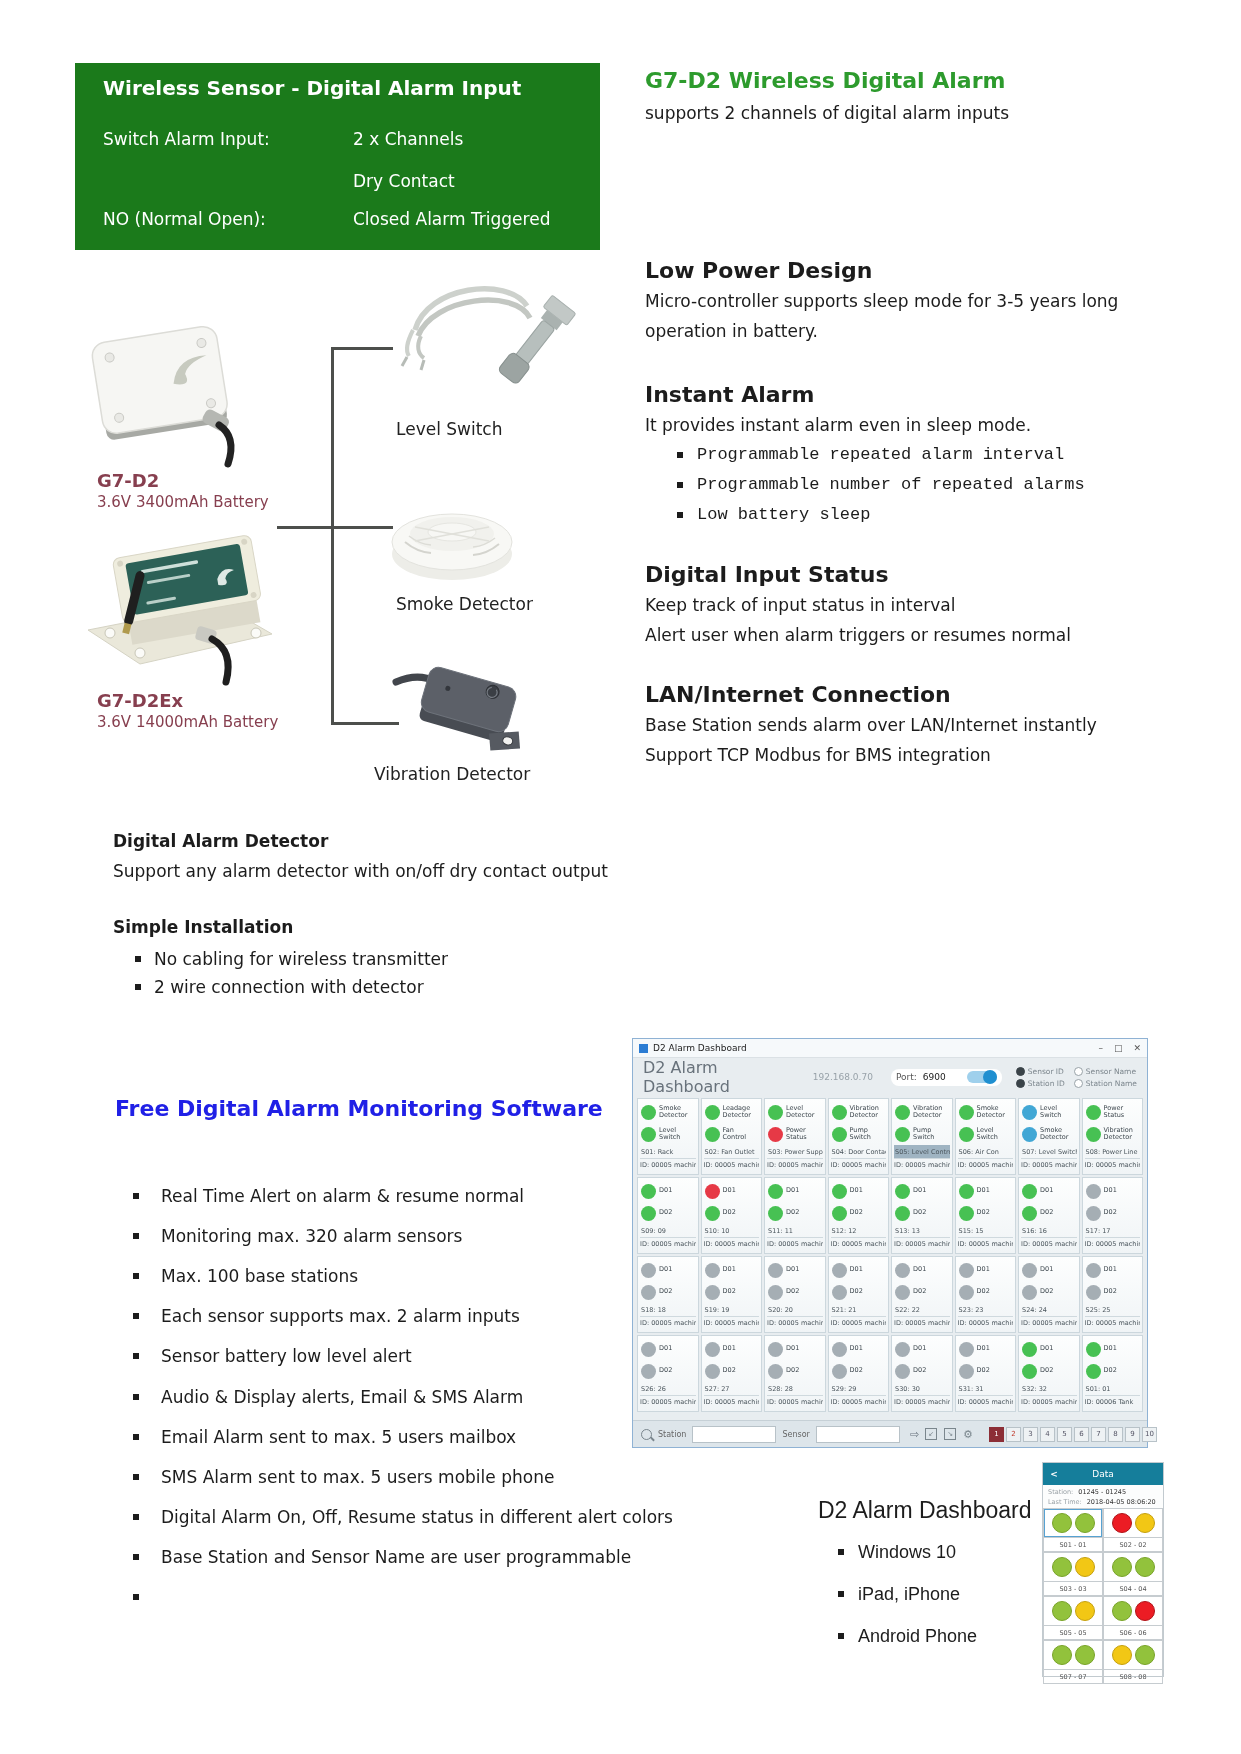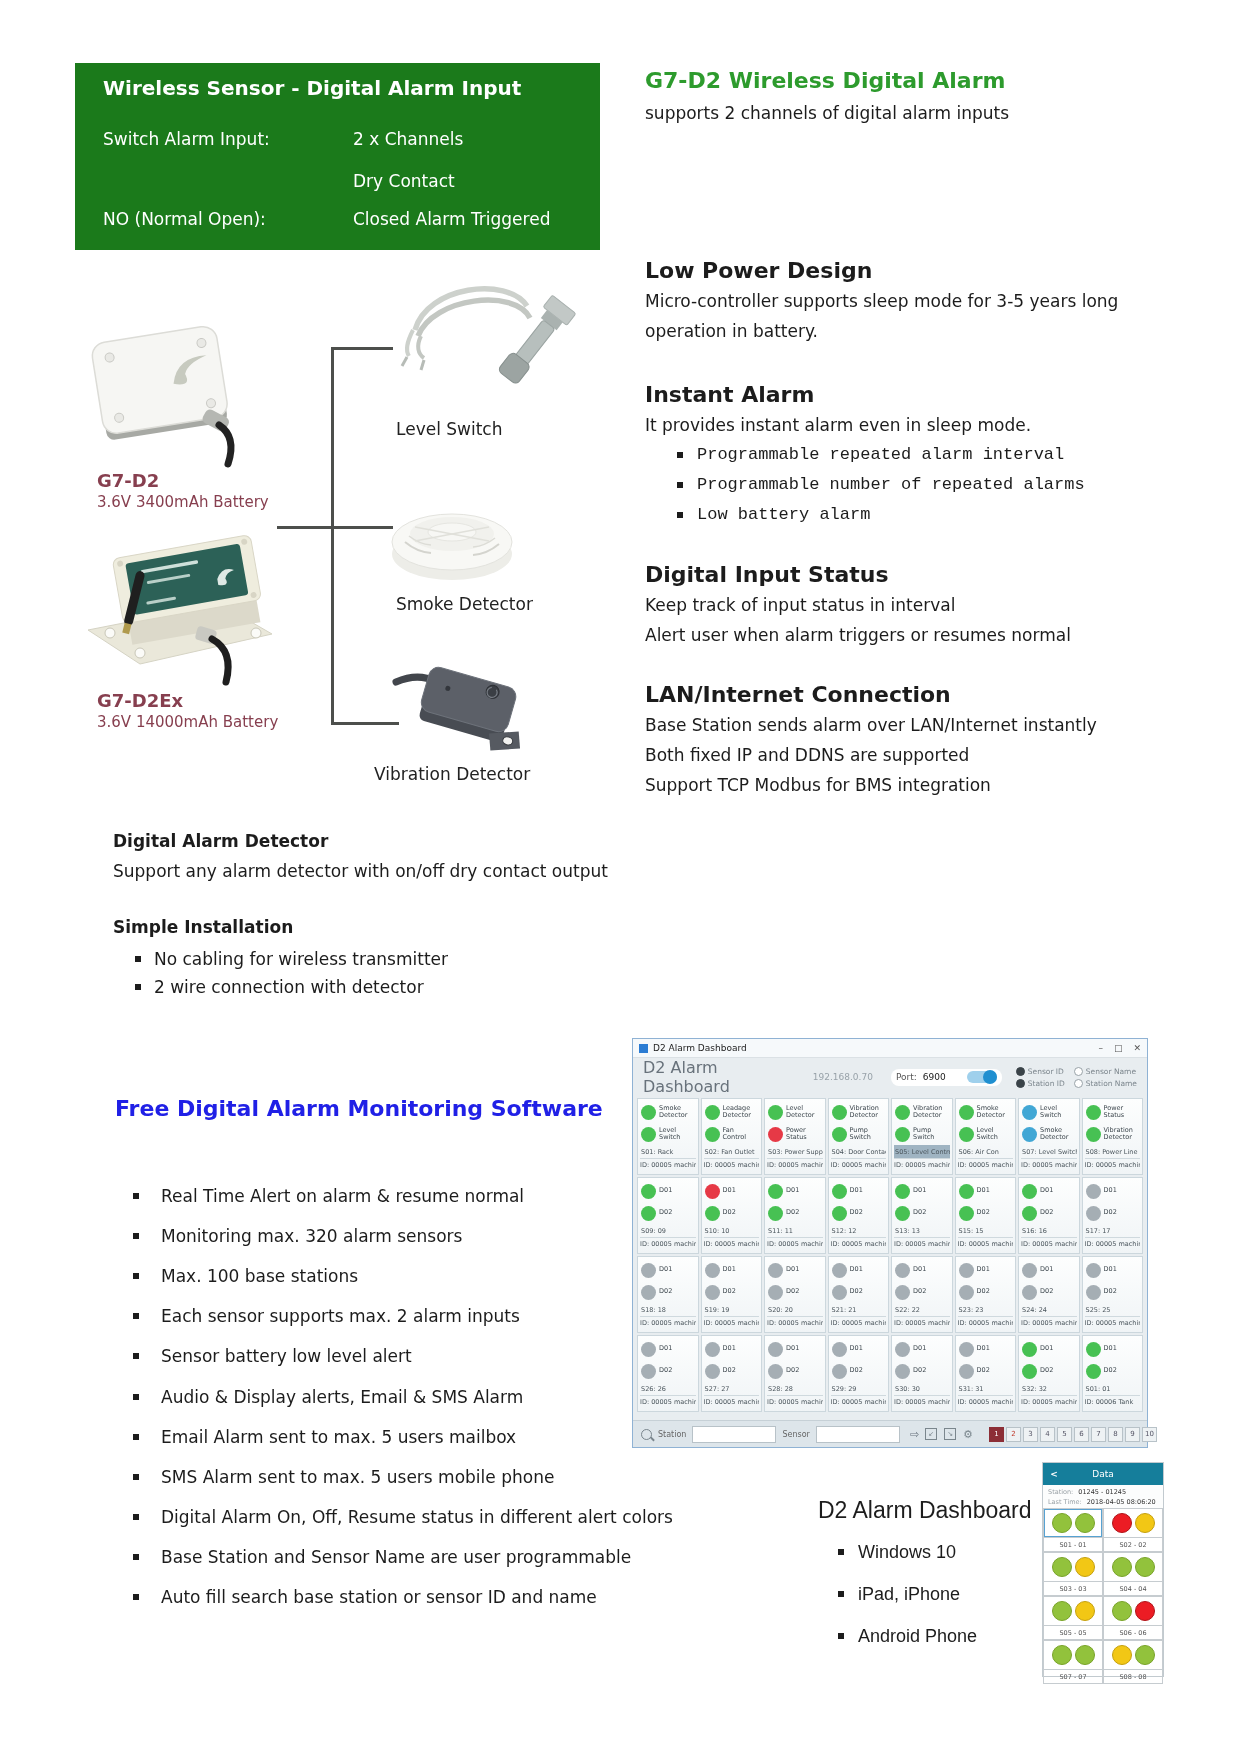"Low battery alarm" span { text: alarm -> sleep }
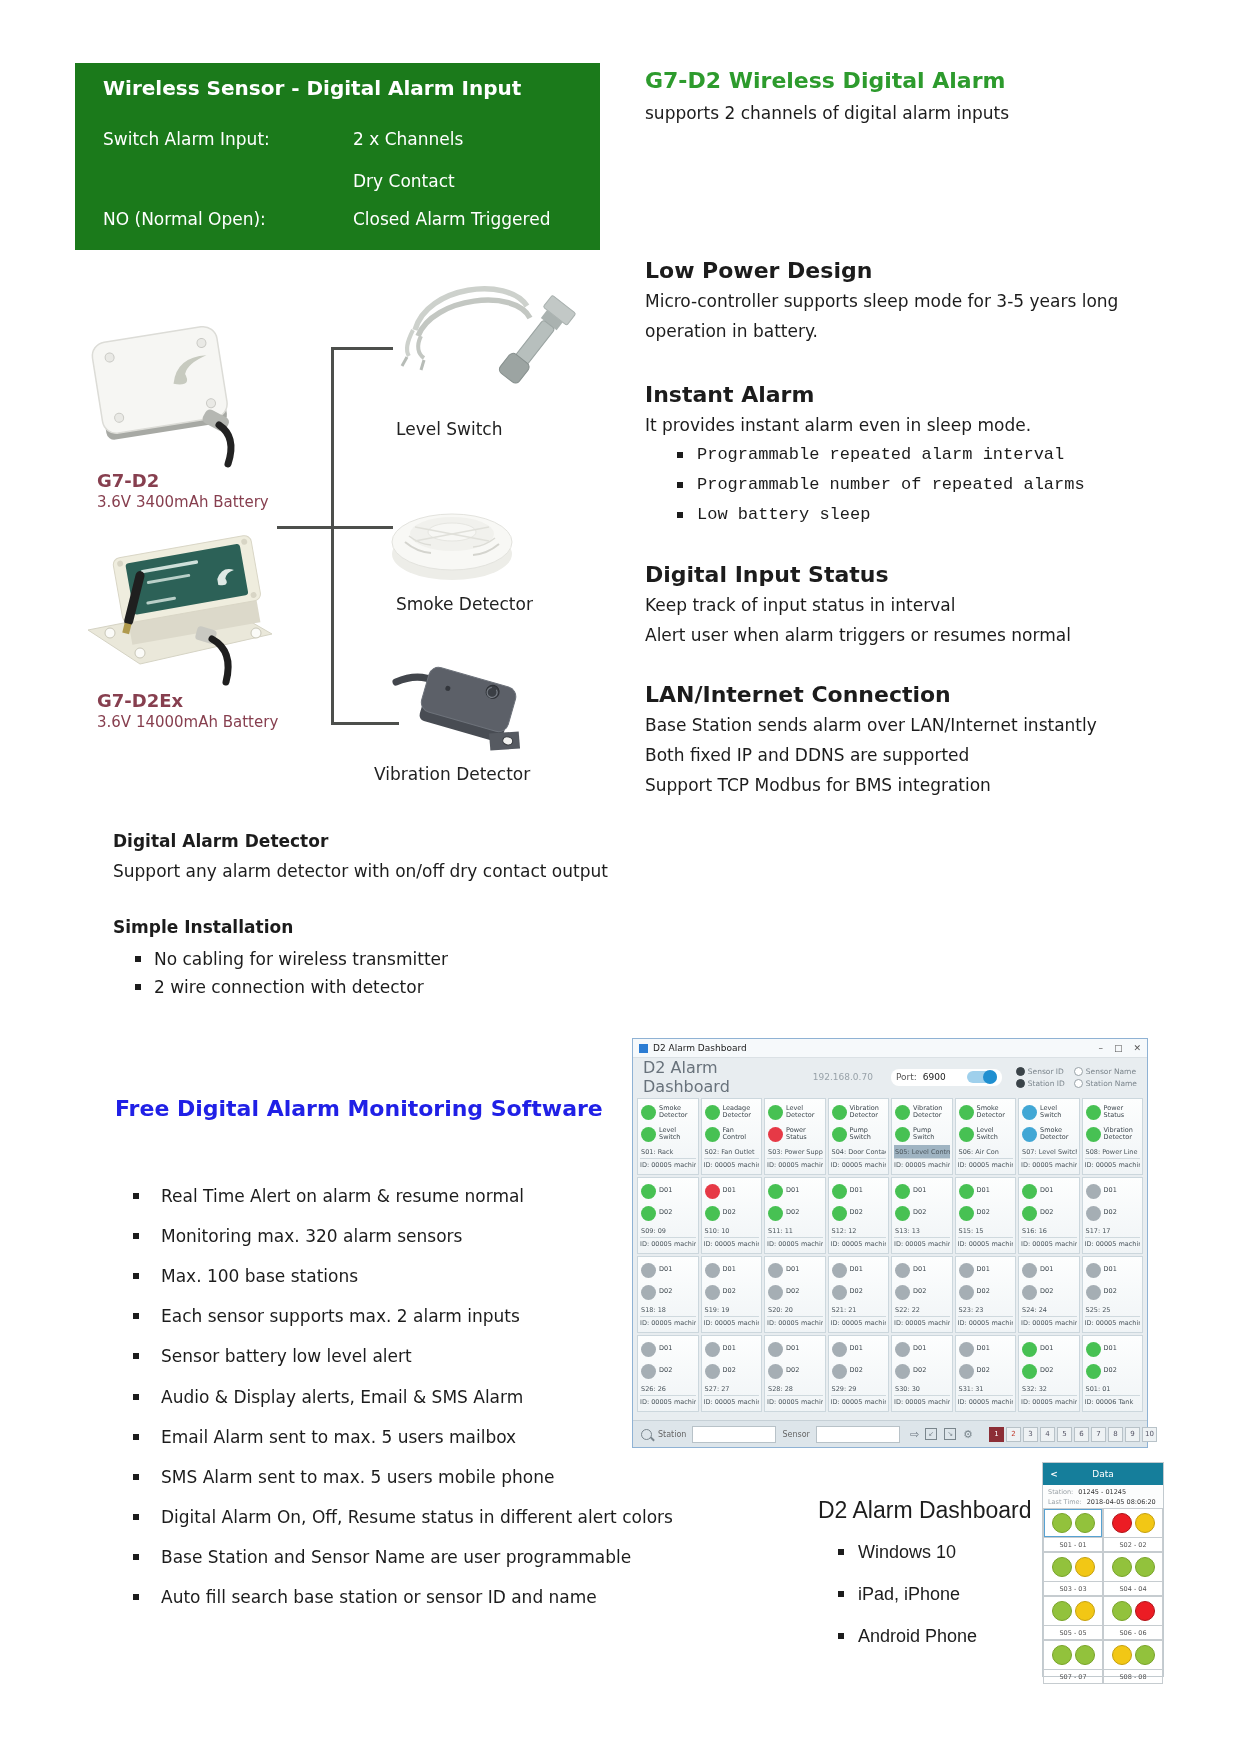"Both fixed IP and DDNS" div.fline { html: <div>Both fixed IP and DDNS are supported</div> -> none }
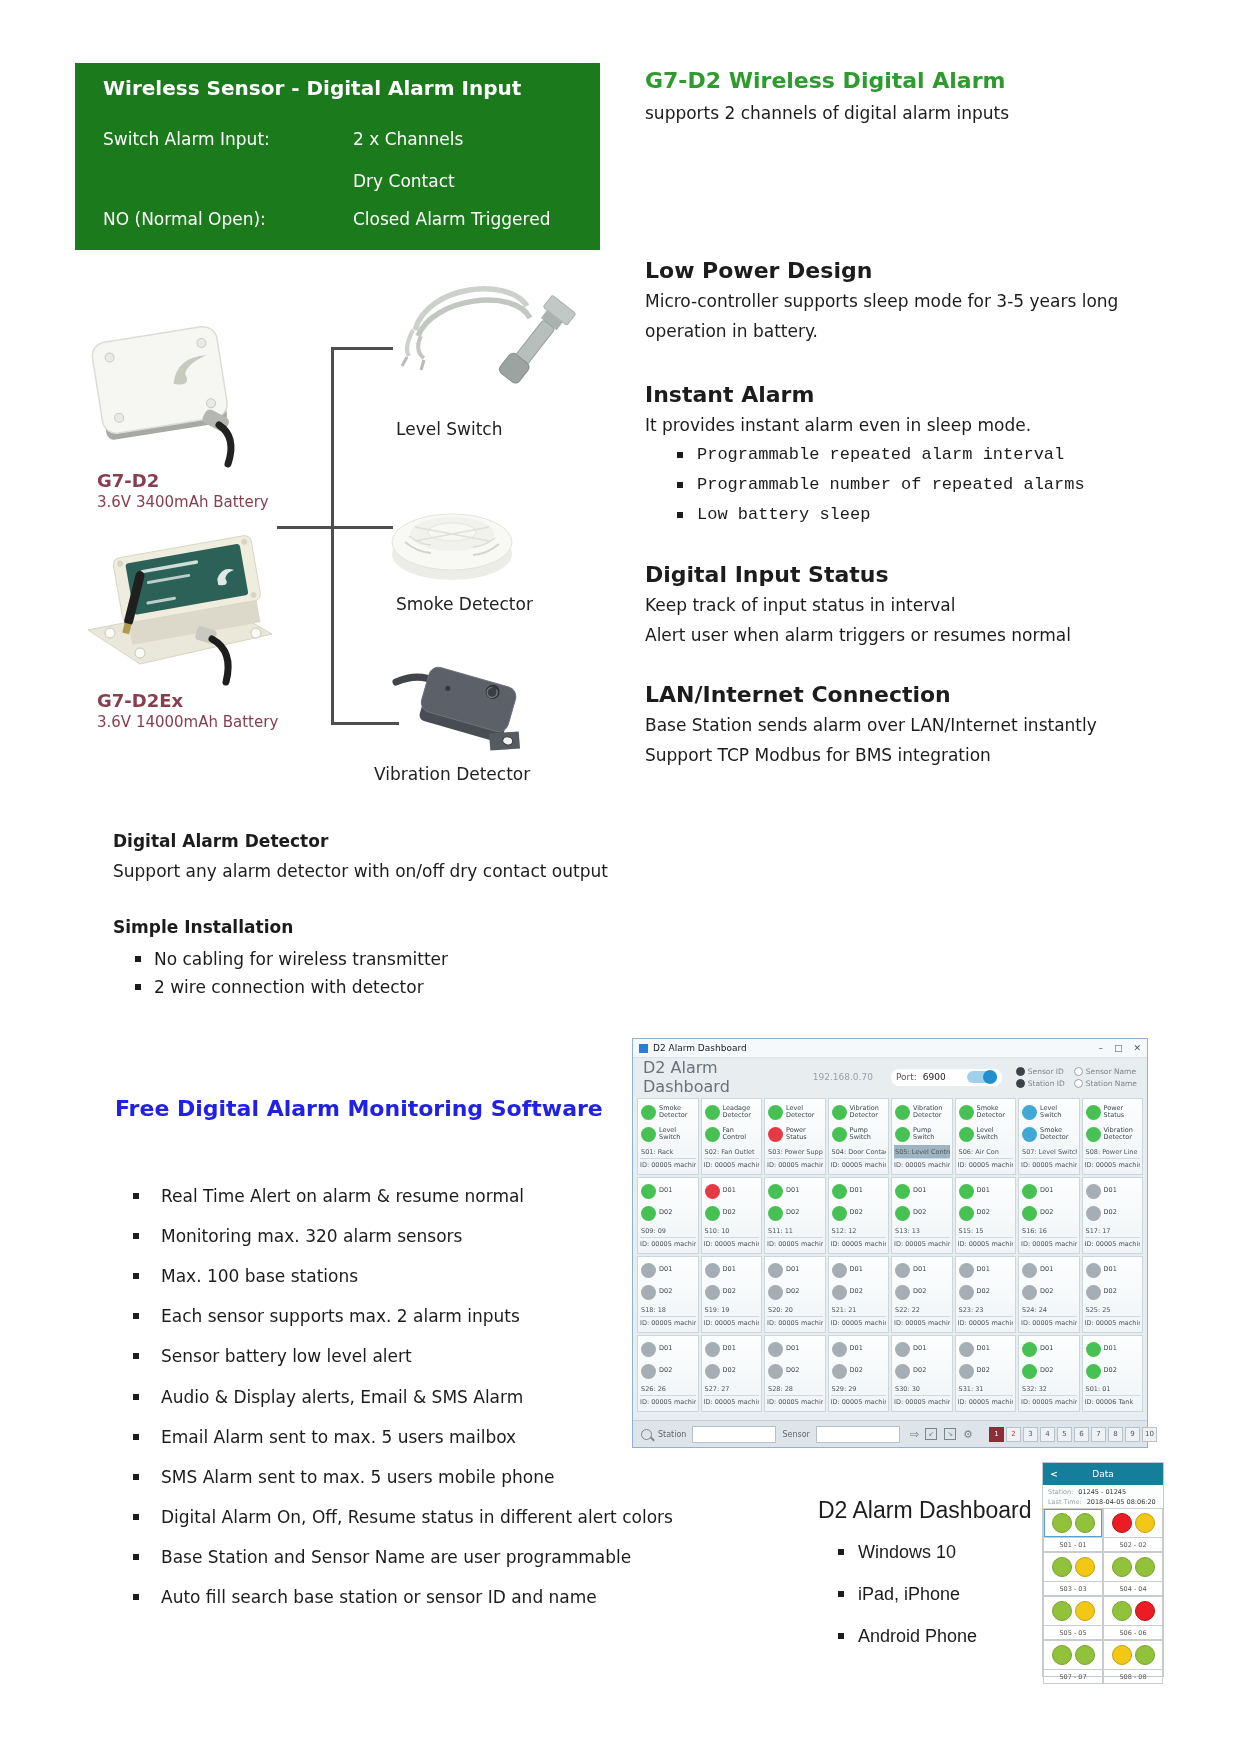"Auto fill search base station" span { html: <span>Auto fill search base station or sensor ID and name</span> -> none }
